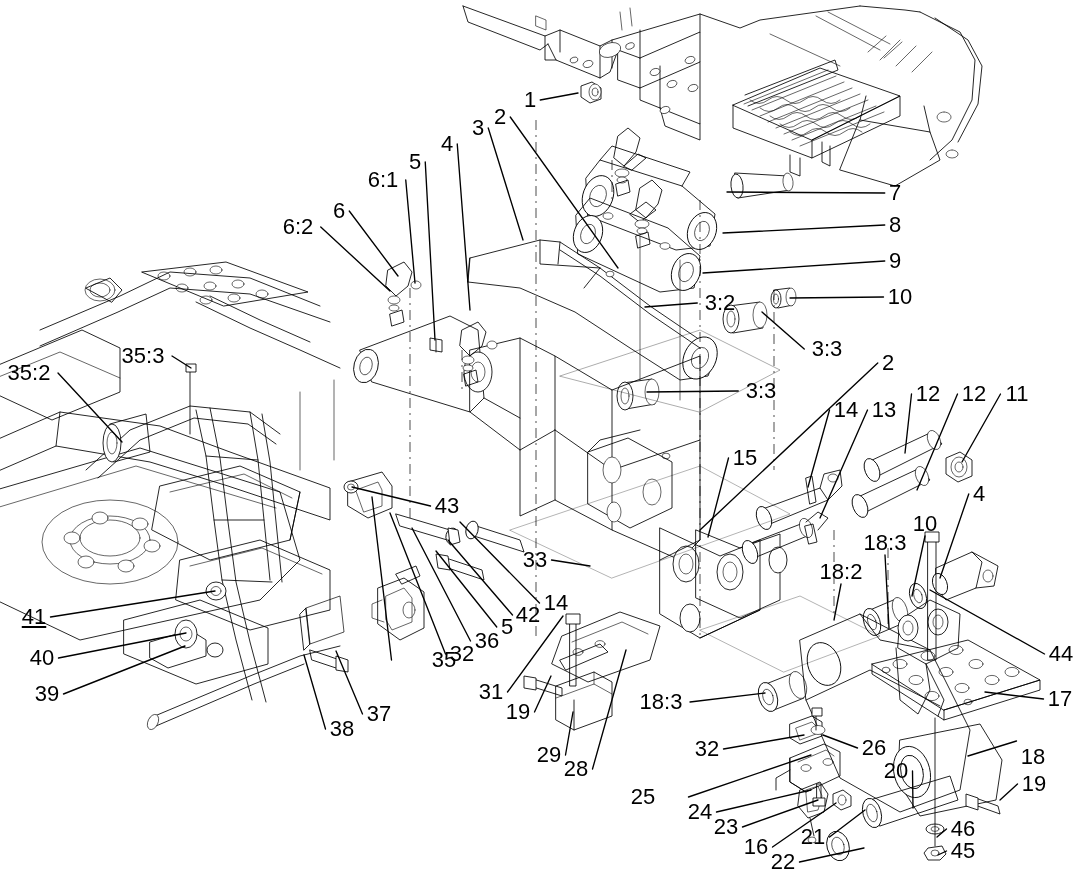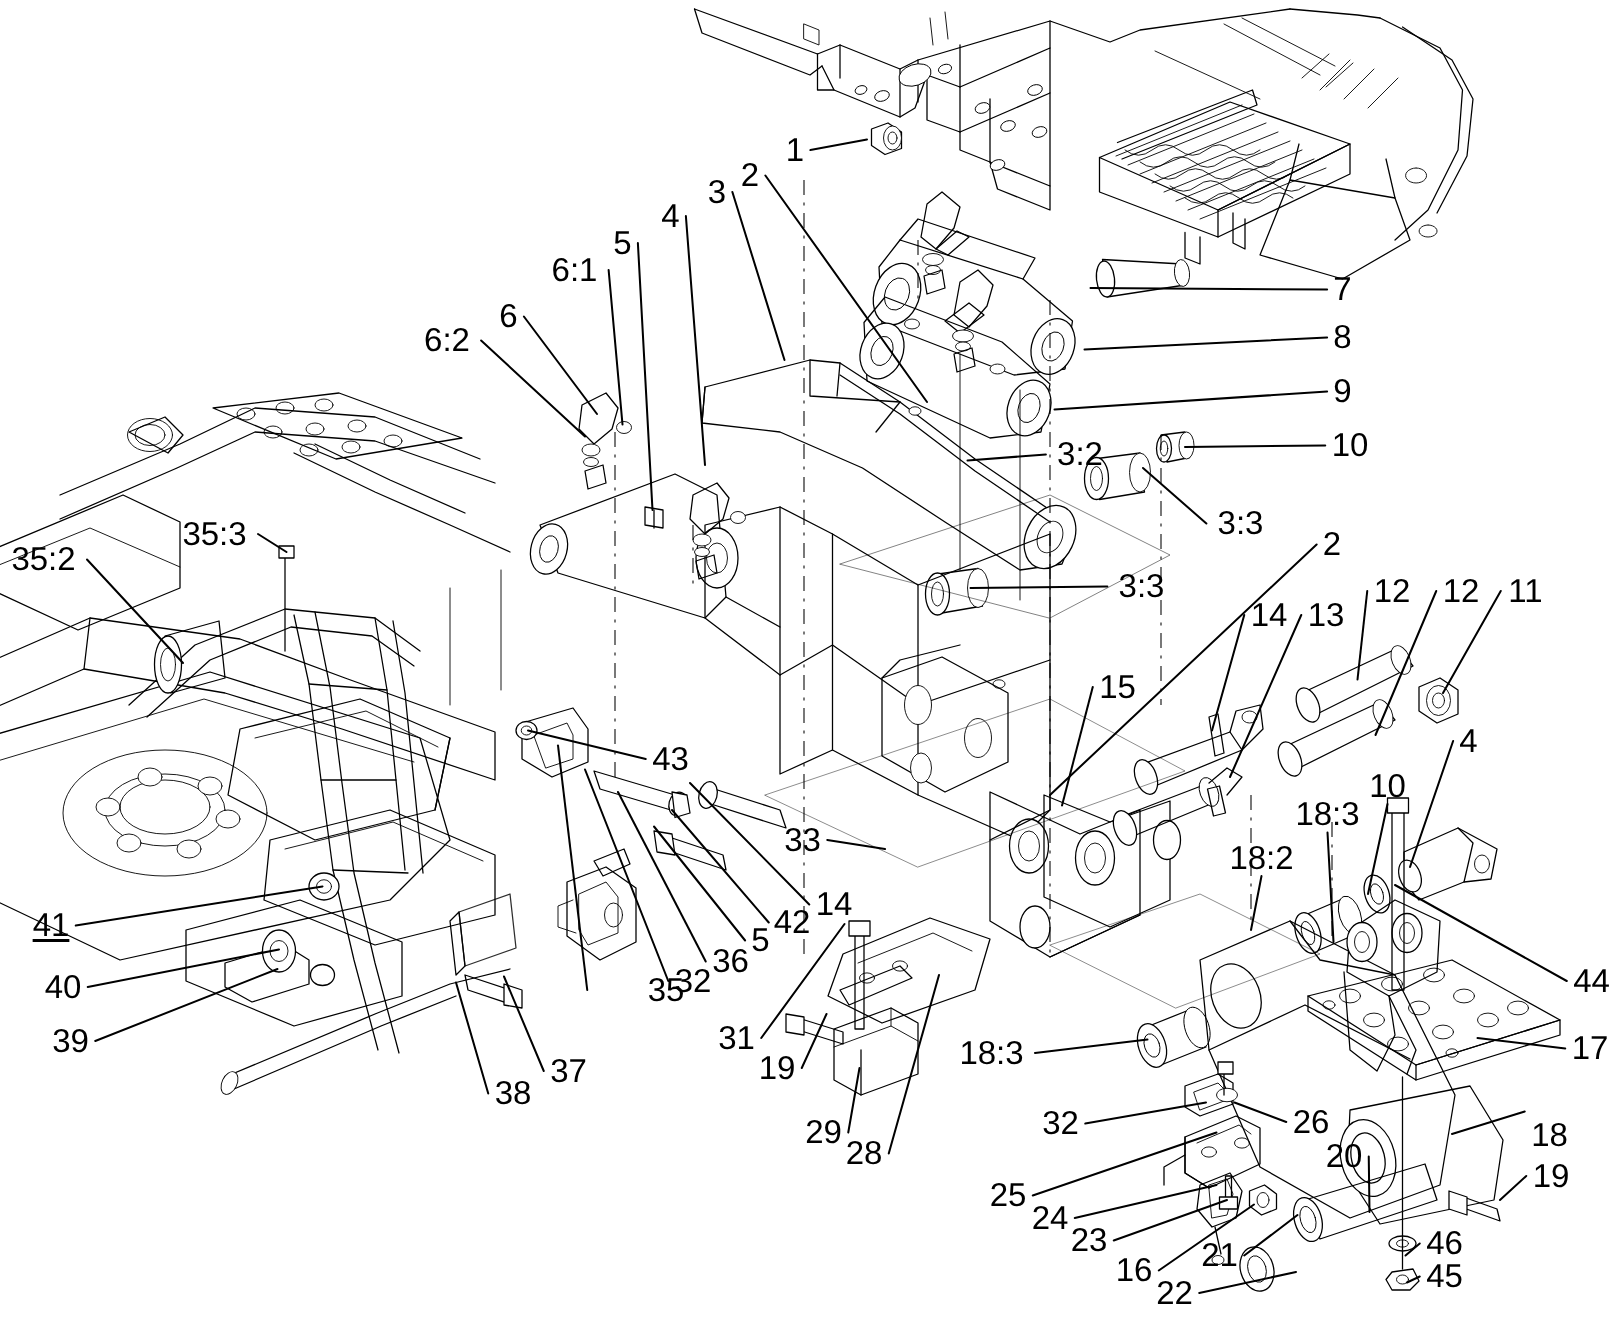"25" div.callout { left: 672px -> 643px }
